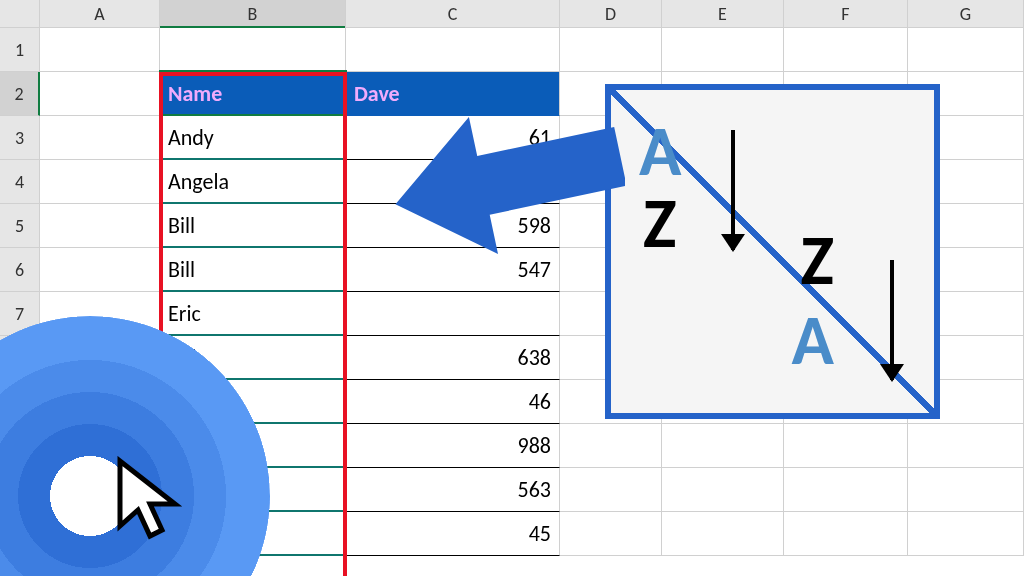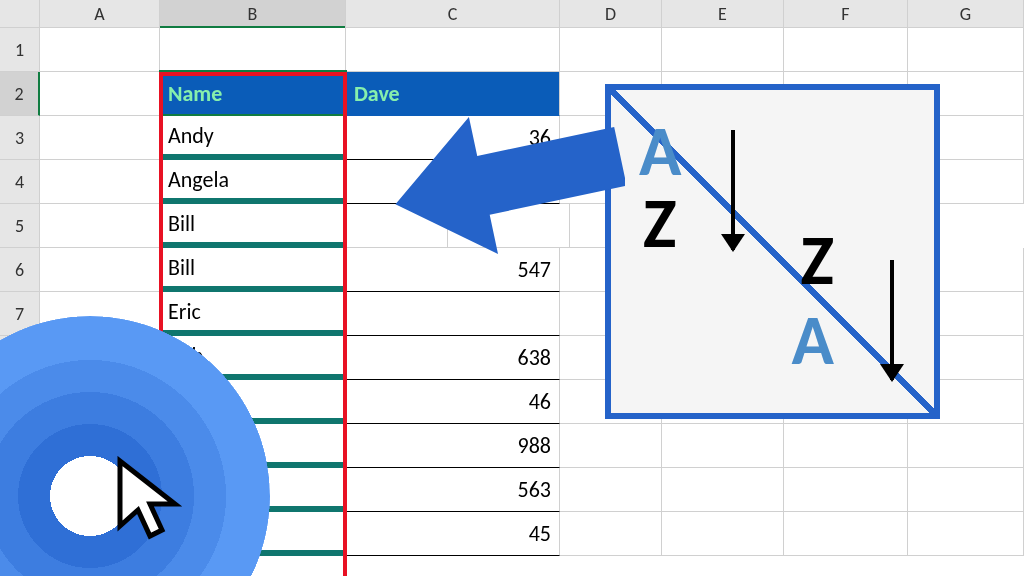"Name" .hdr-row .cB, .hdr-row .cC { color: #86efac -> #f0abfc }
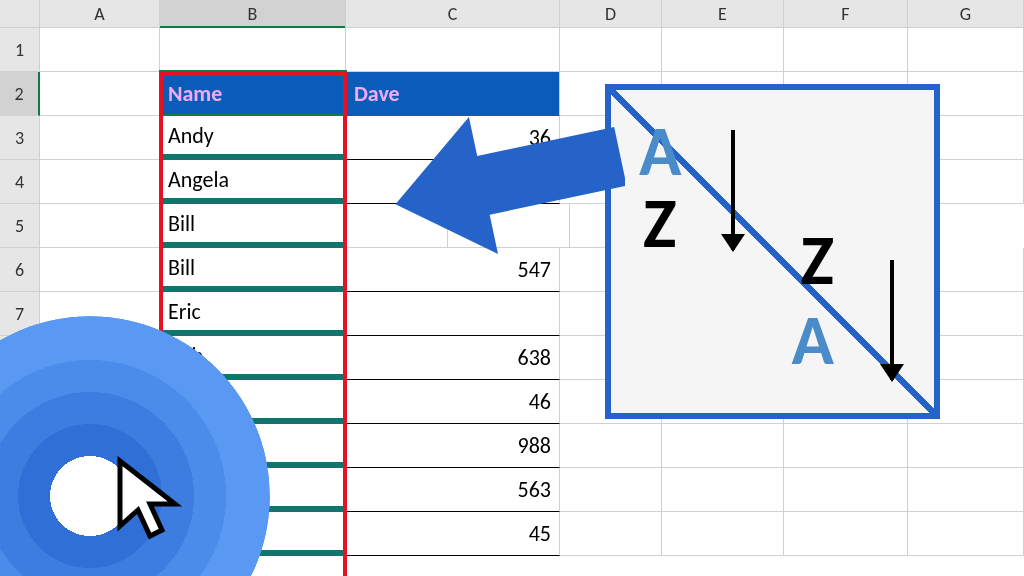"Andy" .data-row .cB { border-bottom: 6px solid #0f766e -> 2px solid #0f766e }
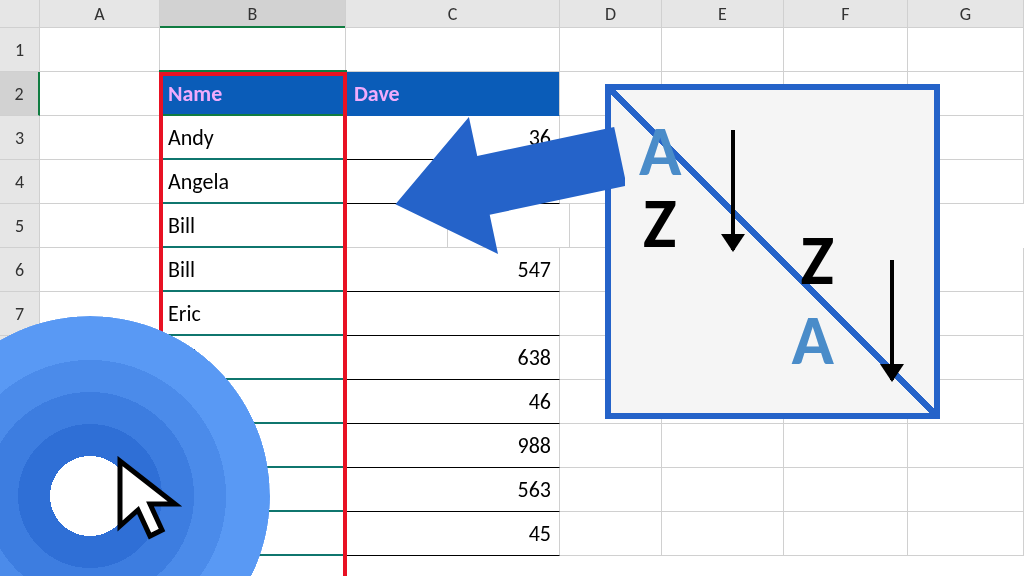"36" div.cell { text: 36 -> 61 }
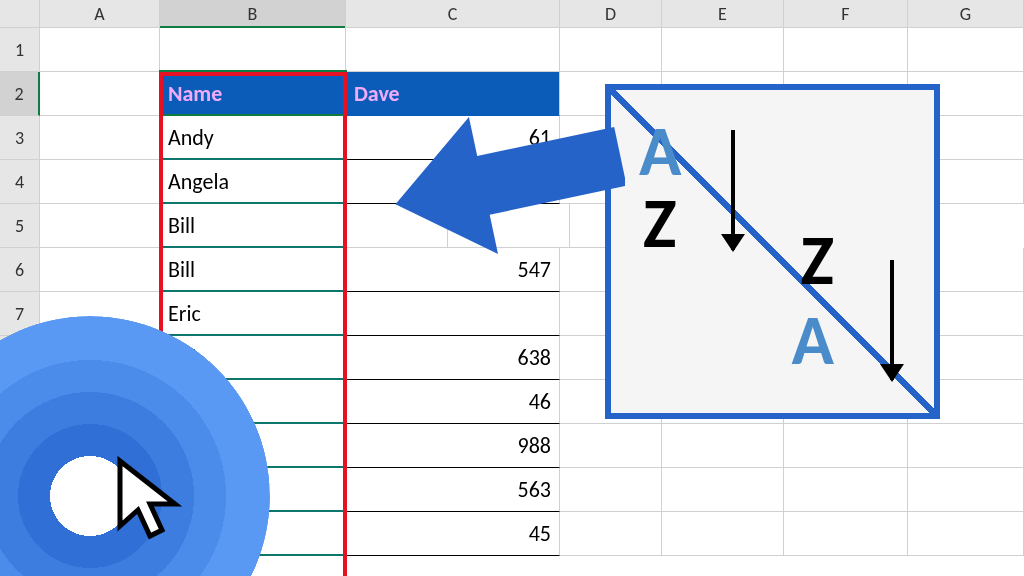"598" div.cell { html: none -> <div>598</div> }
